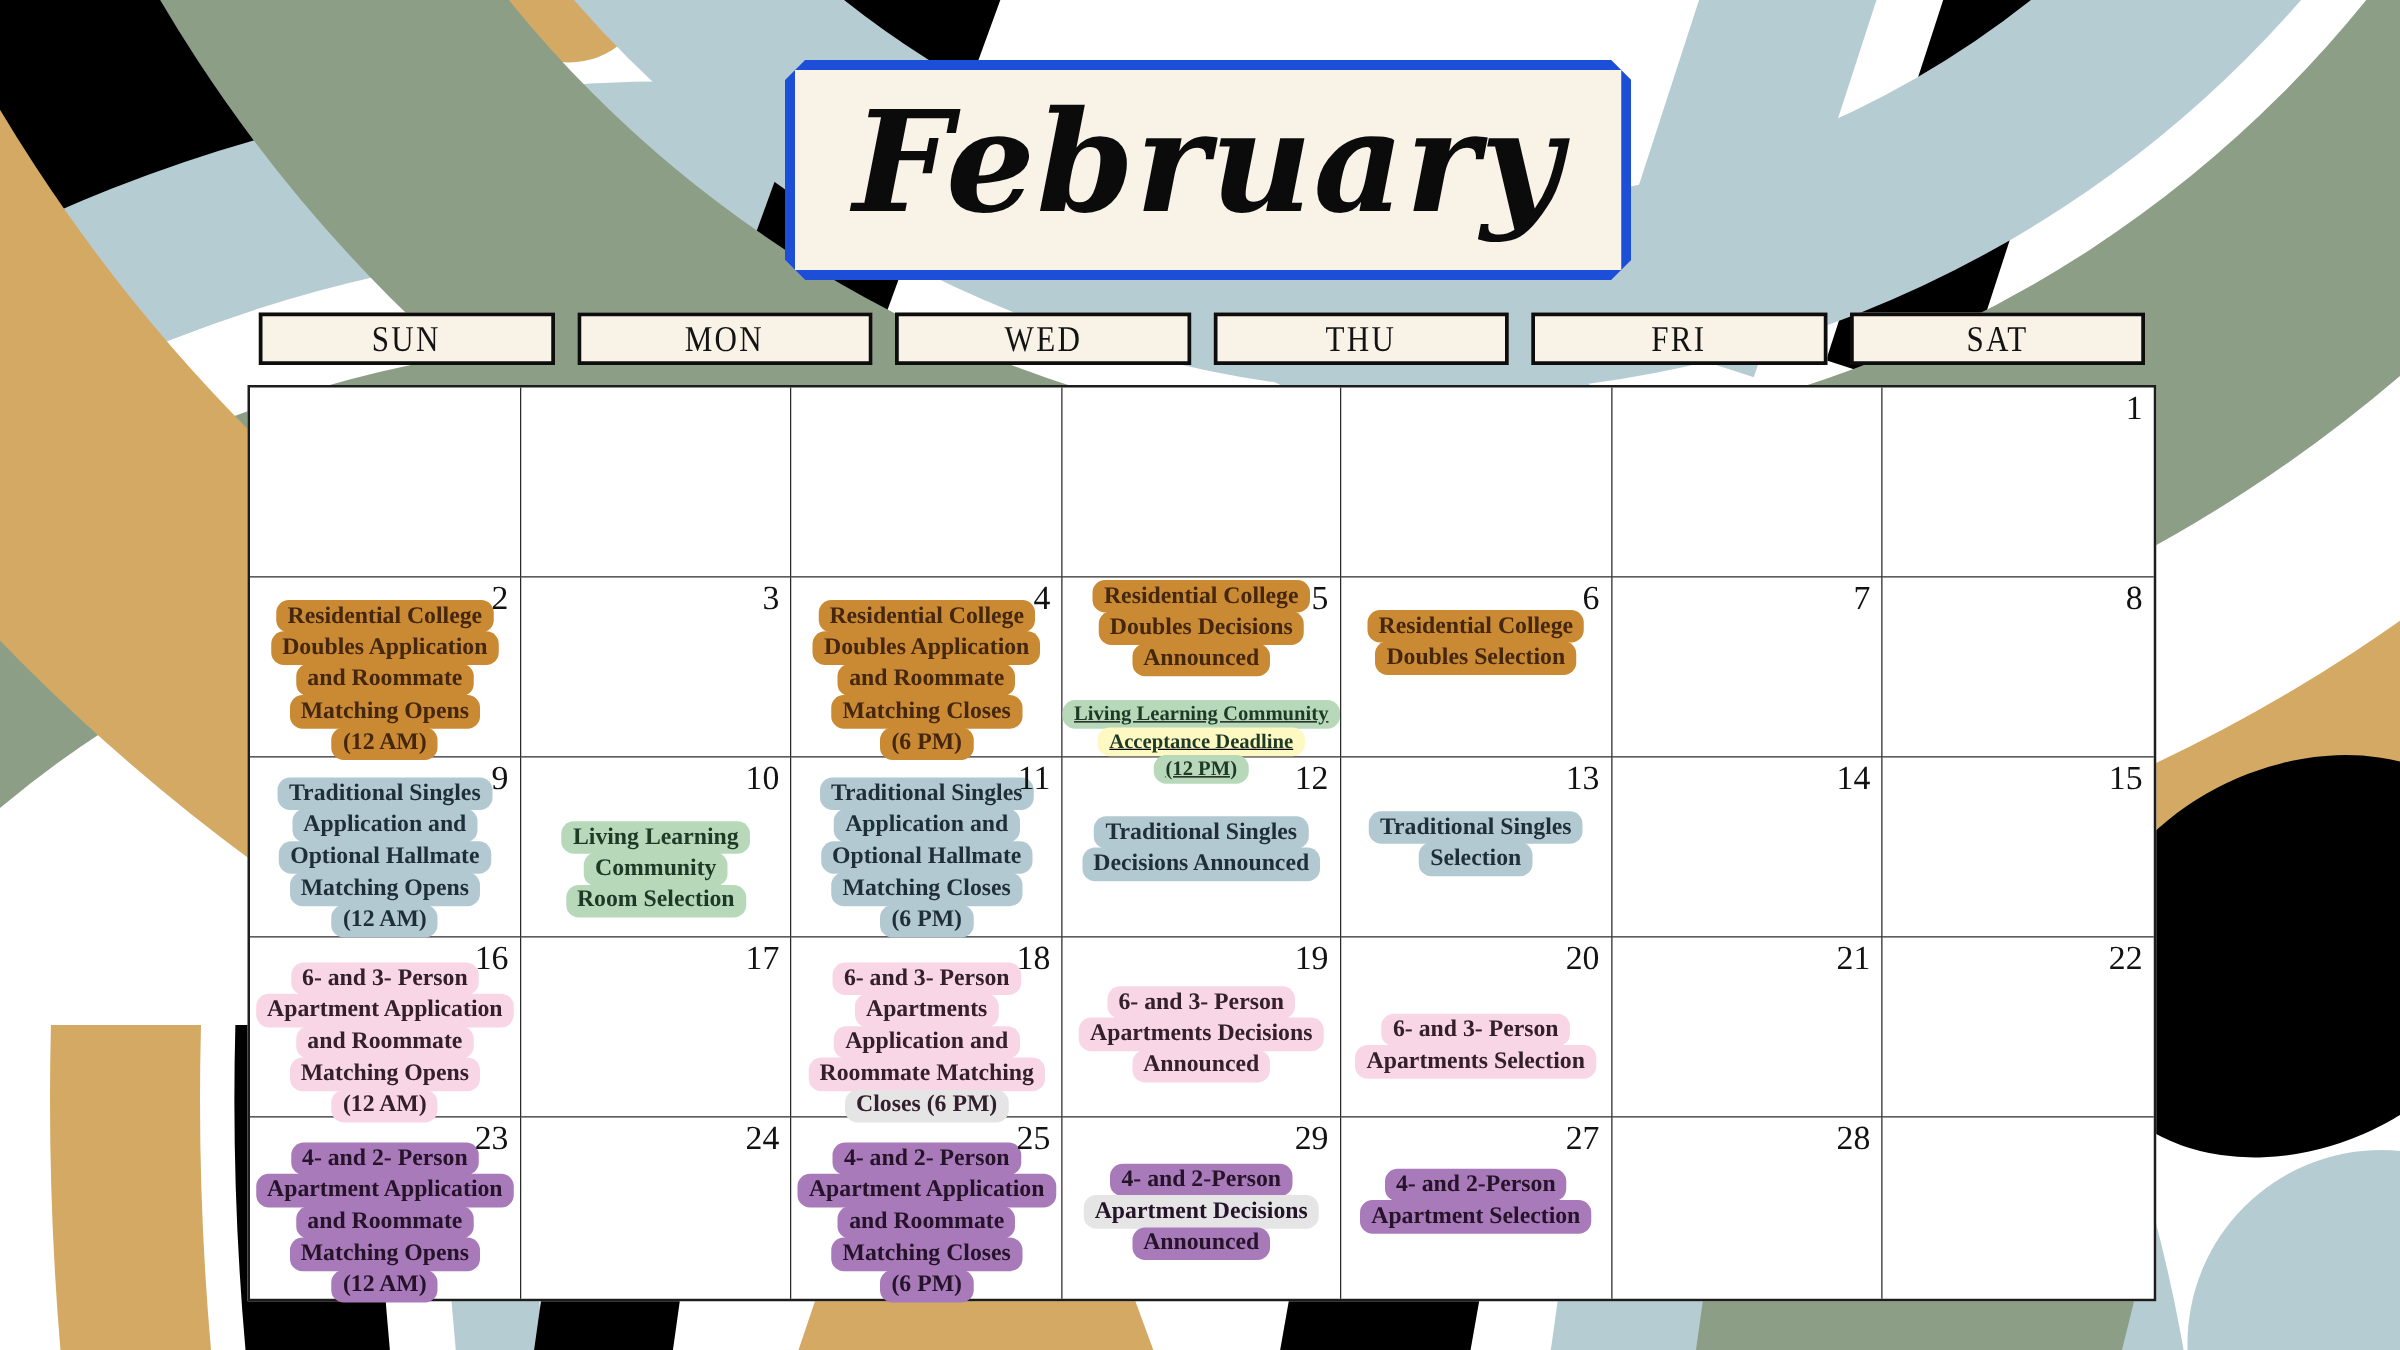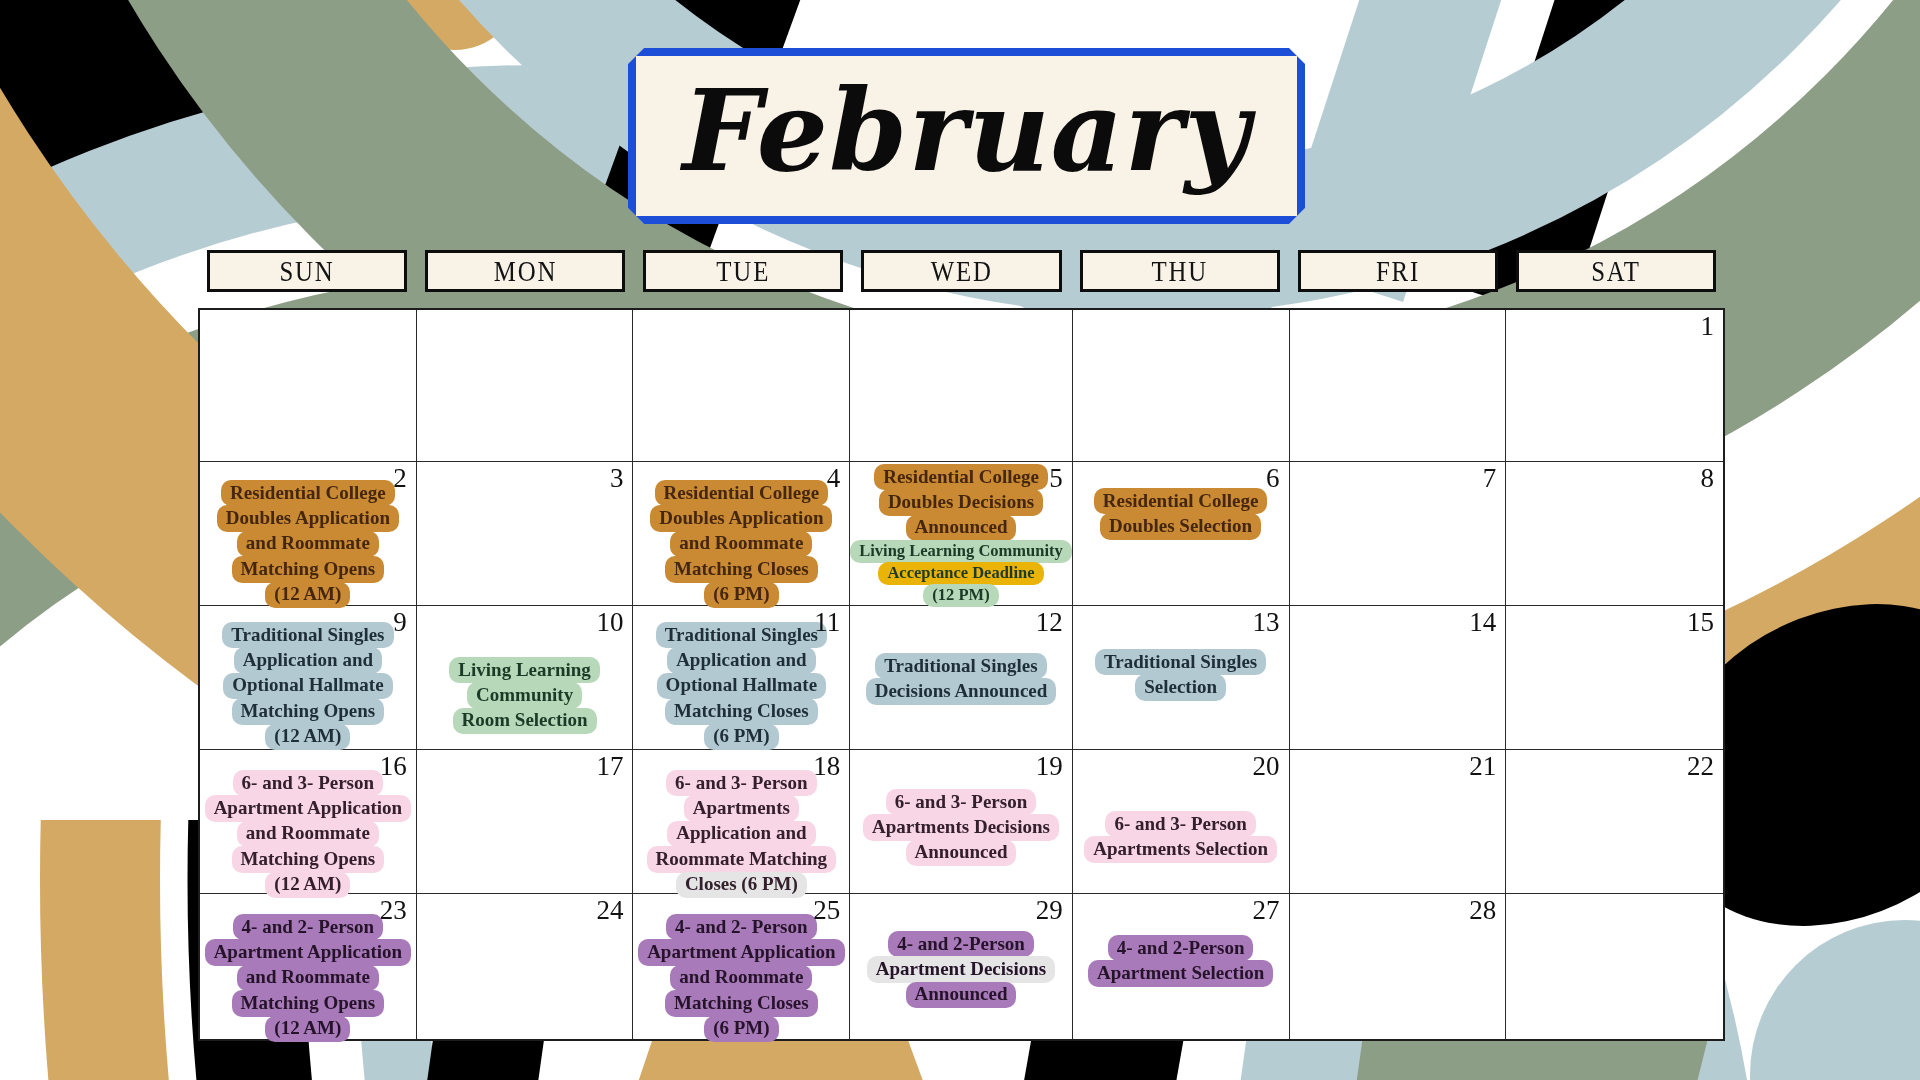"TUE" div.wd-box { html: <div> <span>TUE</span> </div> -> none }
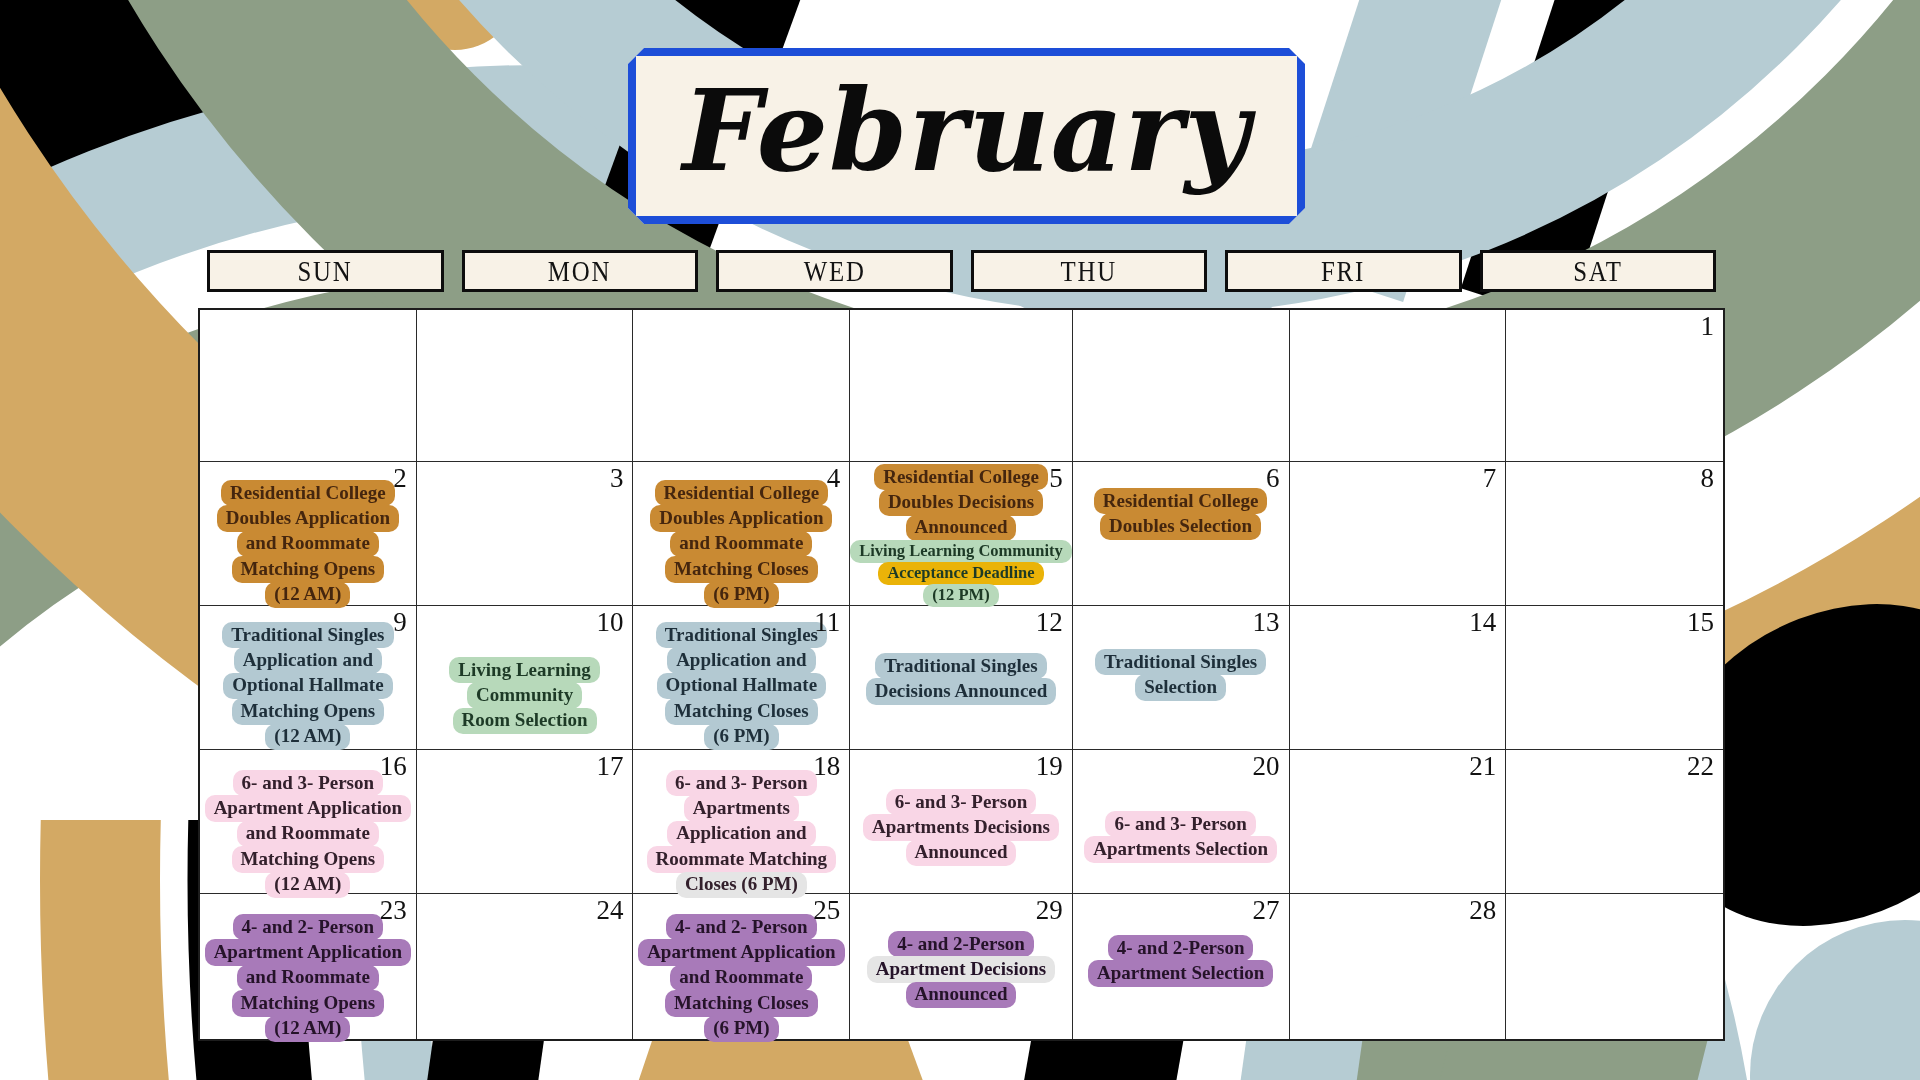"Living Learning Community" div.event { margin-top: 0 -> 20px; text-decoration: none -> underline }
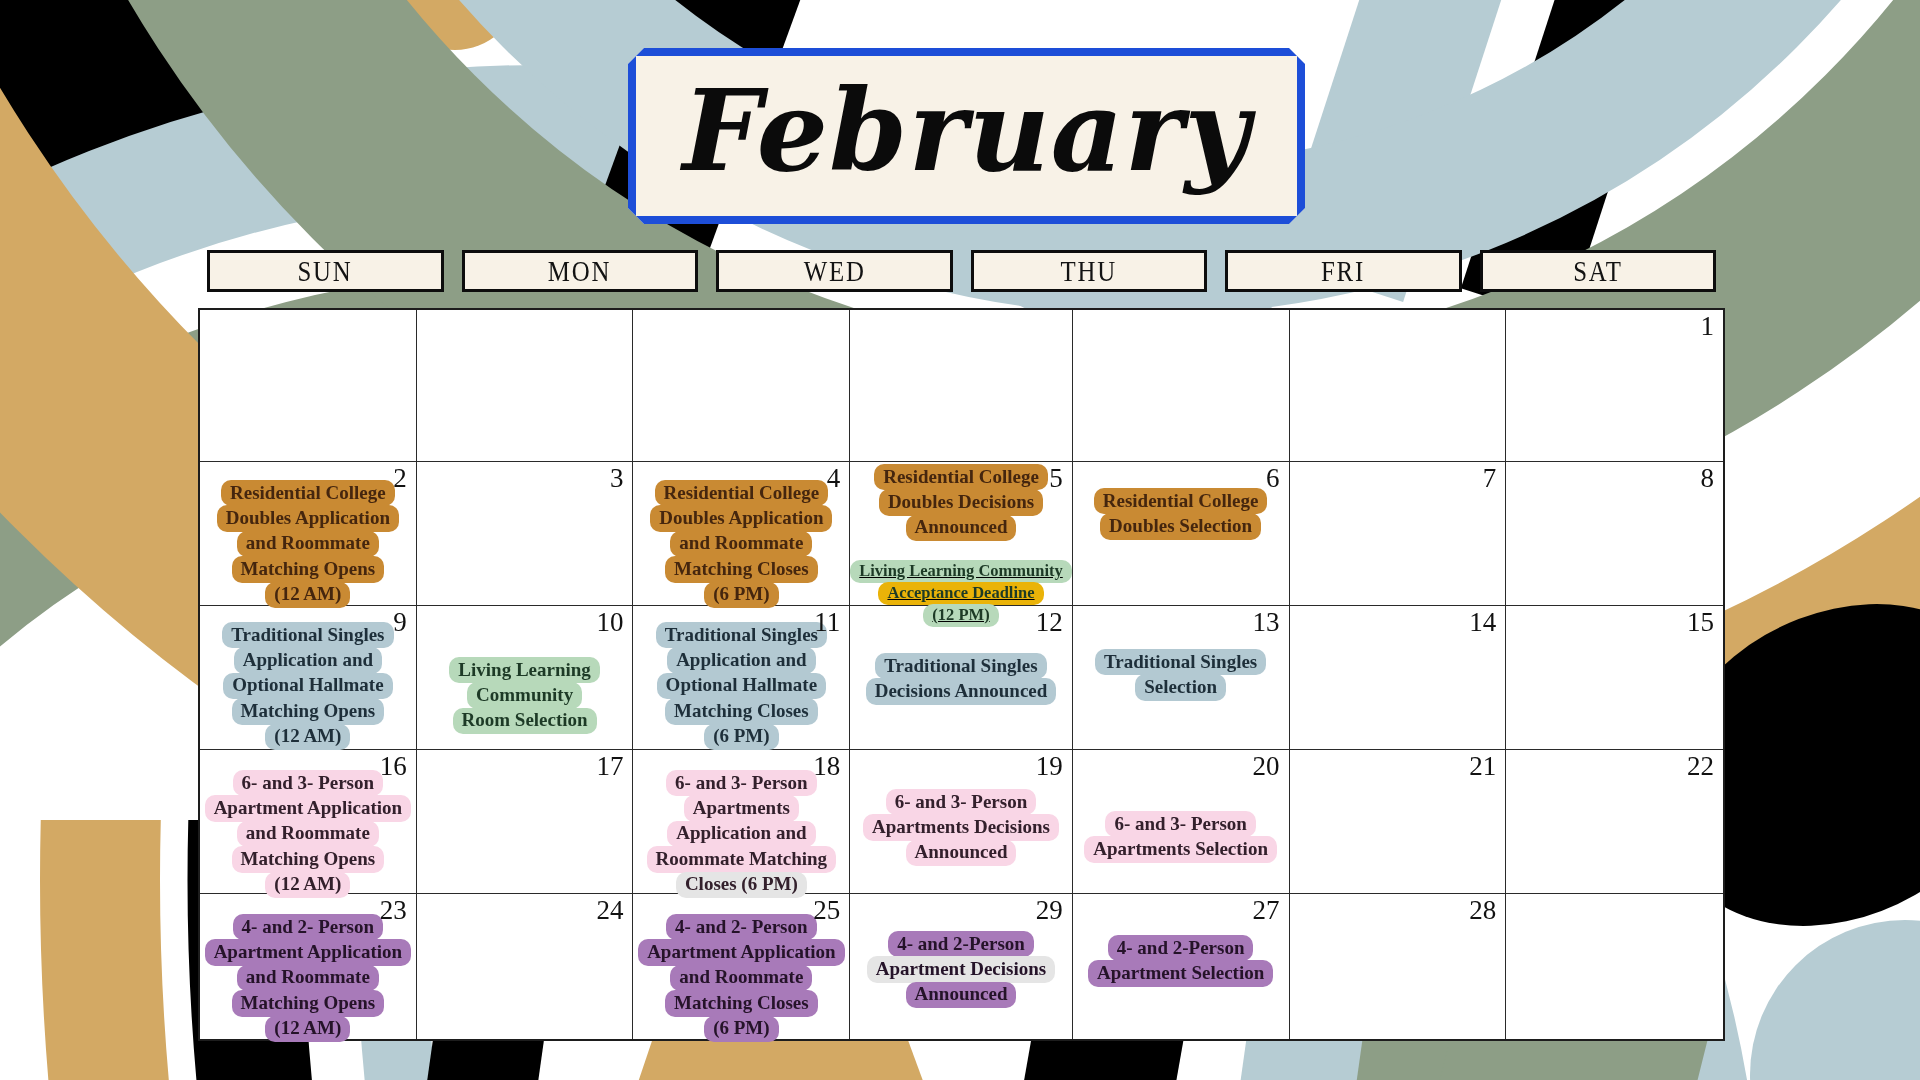"Acceptance Deadline" span.line { background: #eab308 -> #fef9c3 }
